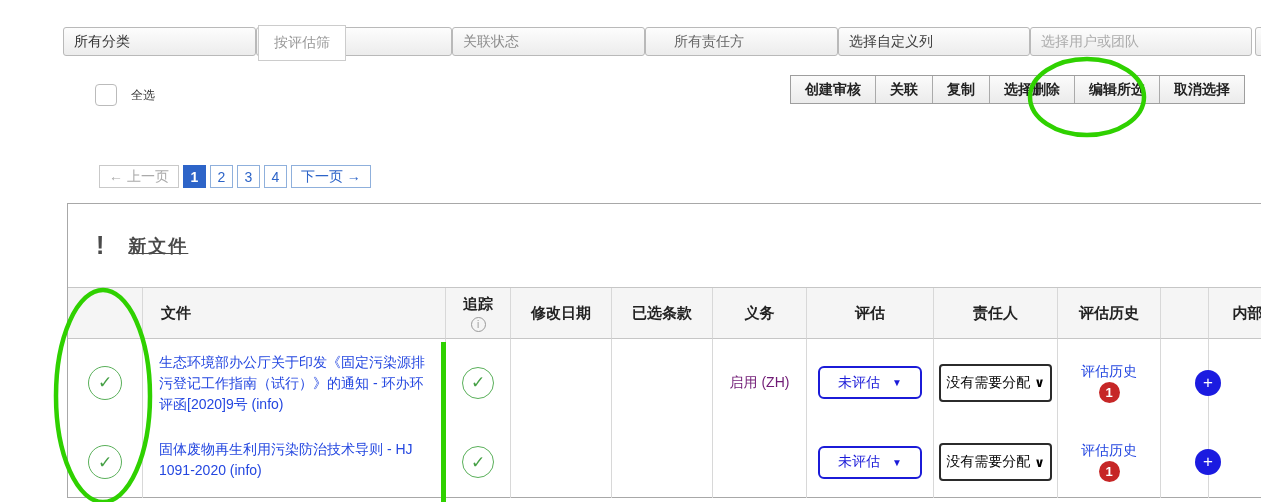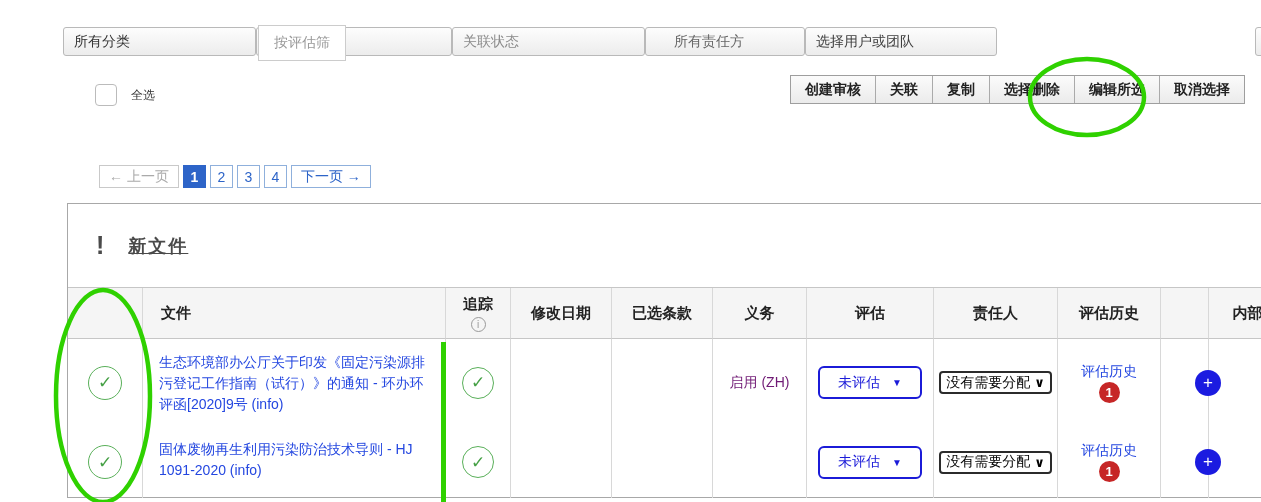"所有责任方" .filter-select:nth-child(4) { width: 160px -> 193px }
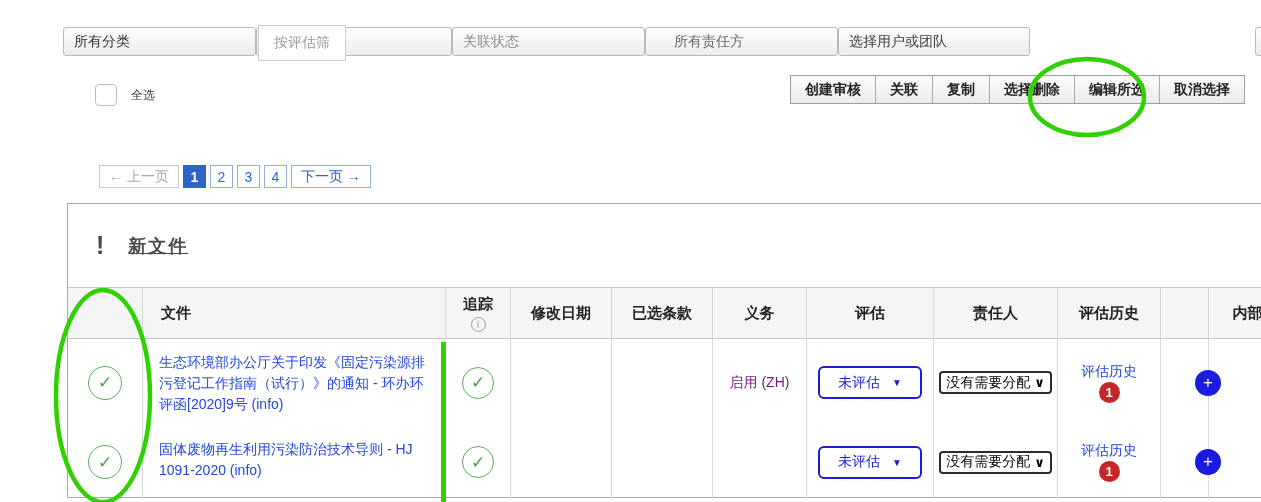"选择自定义列" div.filter-select { html: none -> <div>选择自定义列</div> }
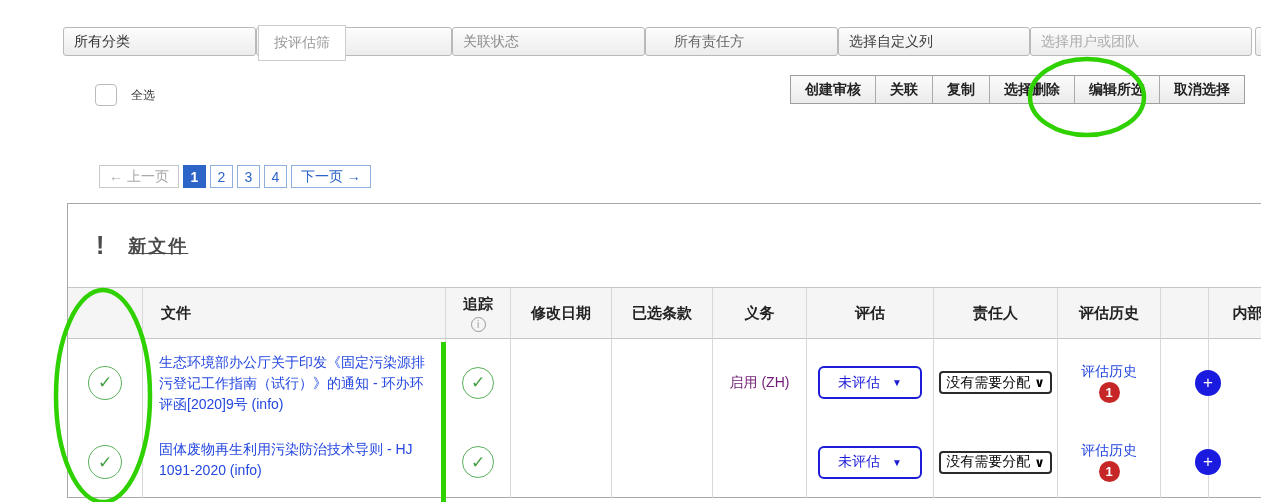"没有需要分配" .resp-select { height: 23px -> 38px }
